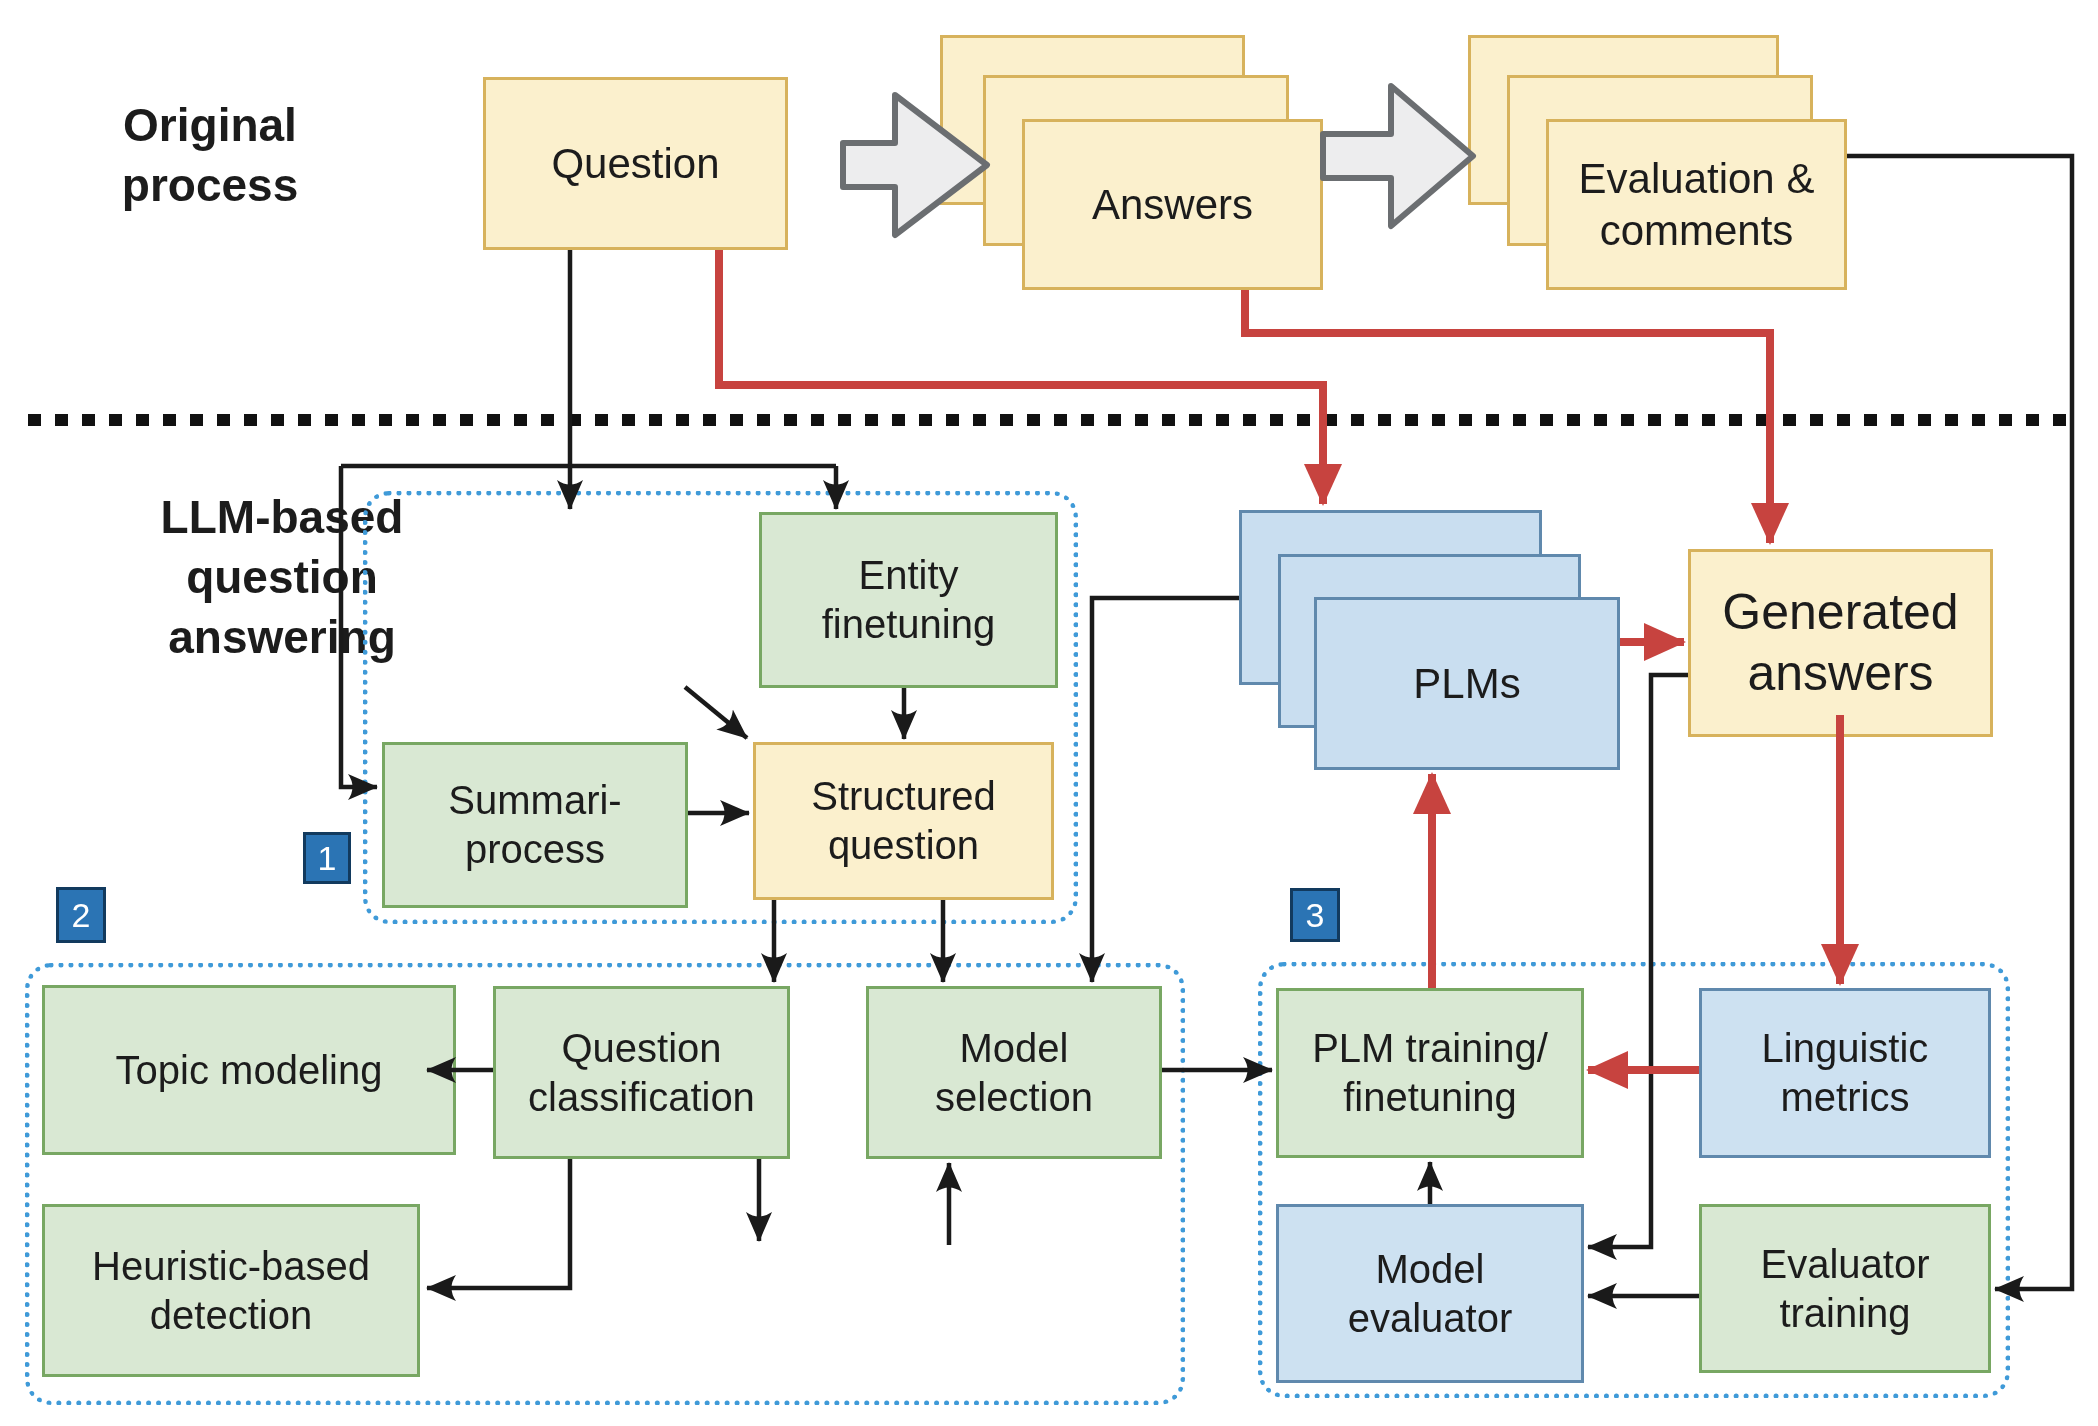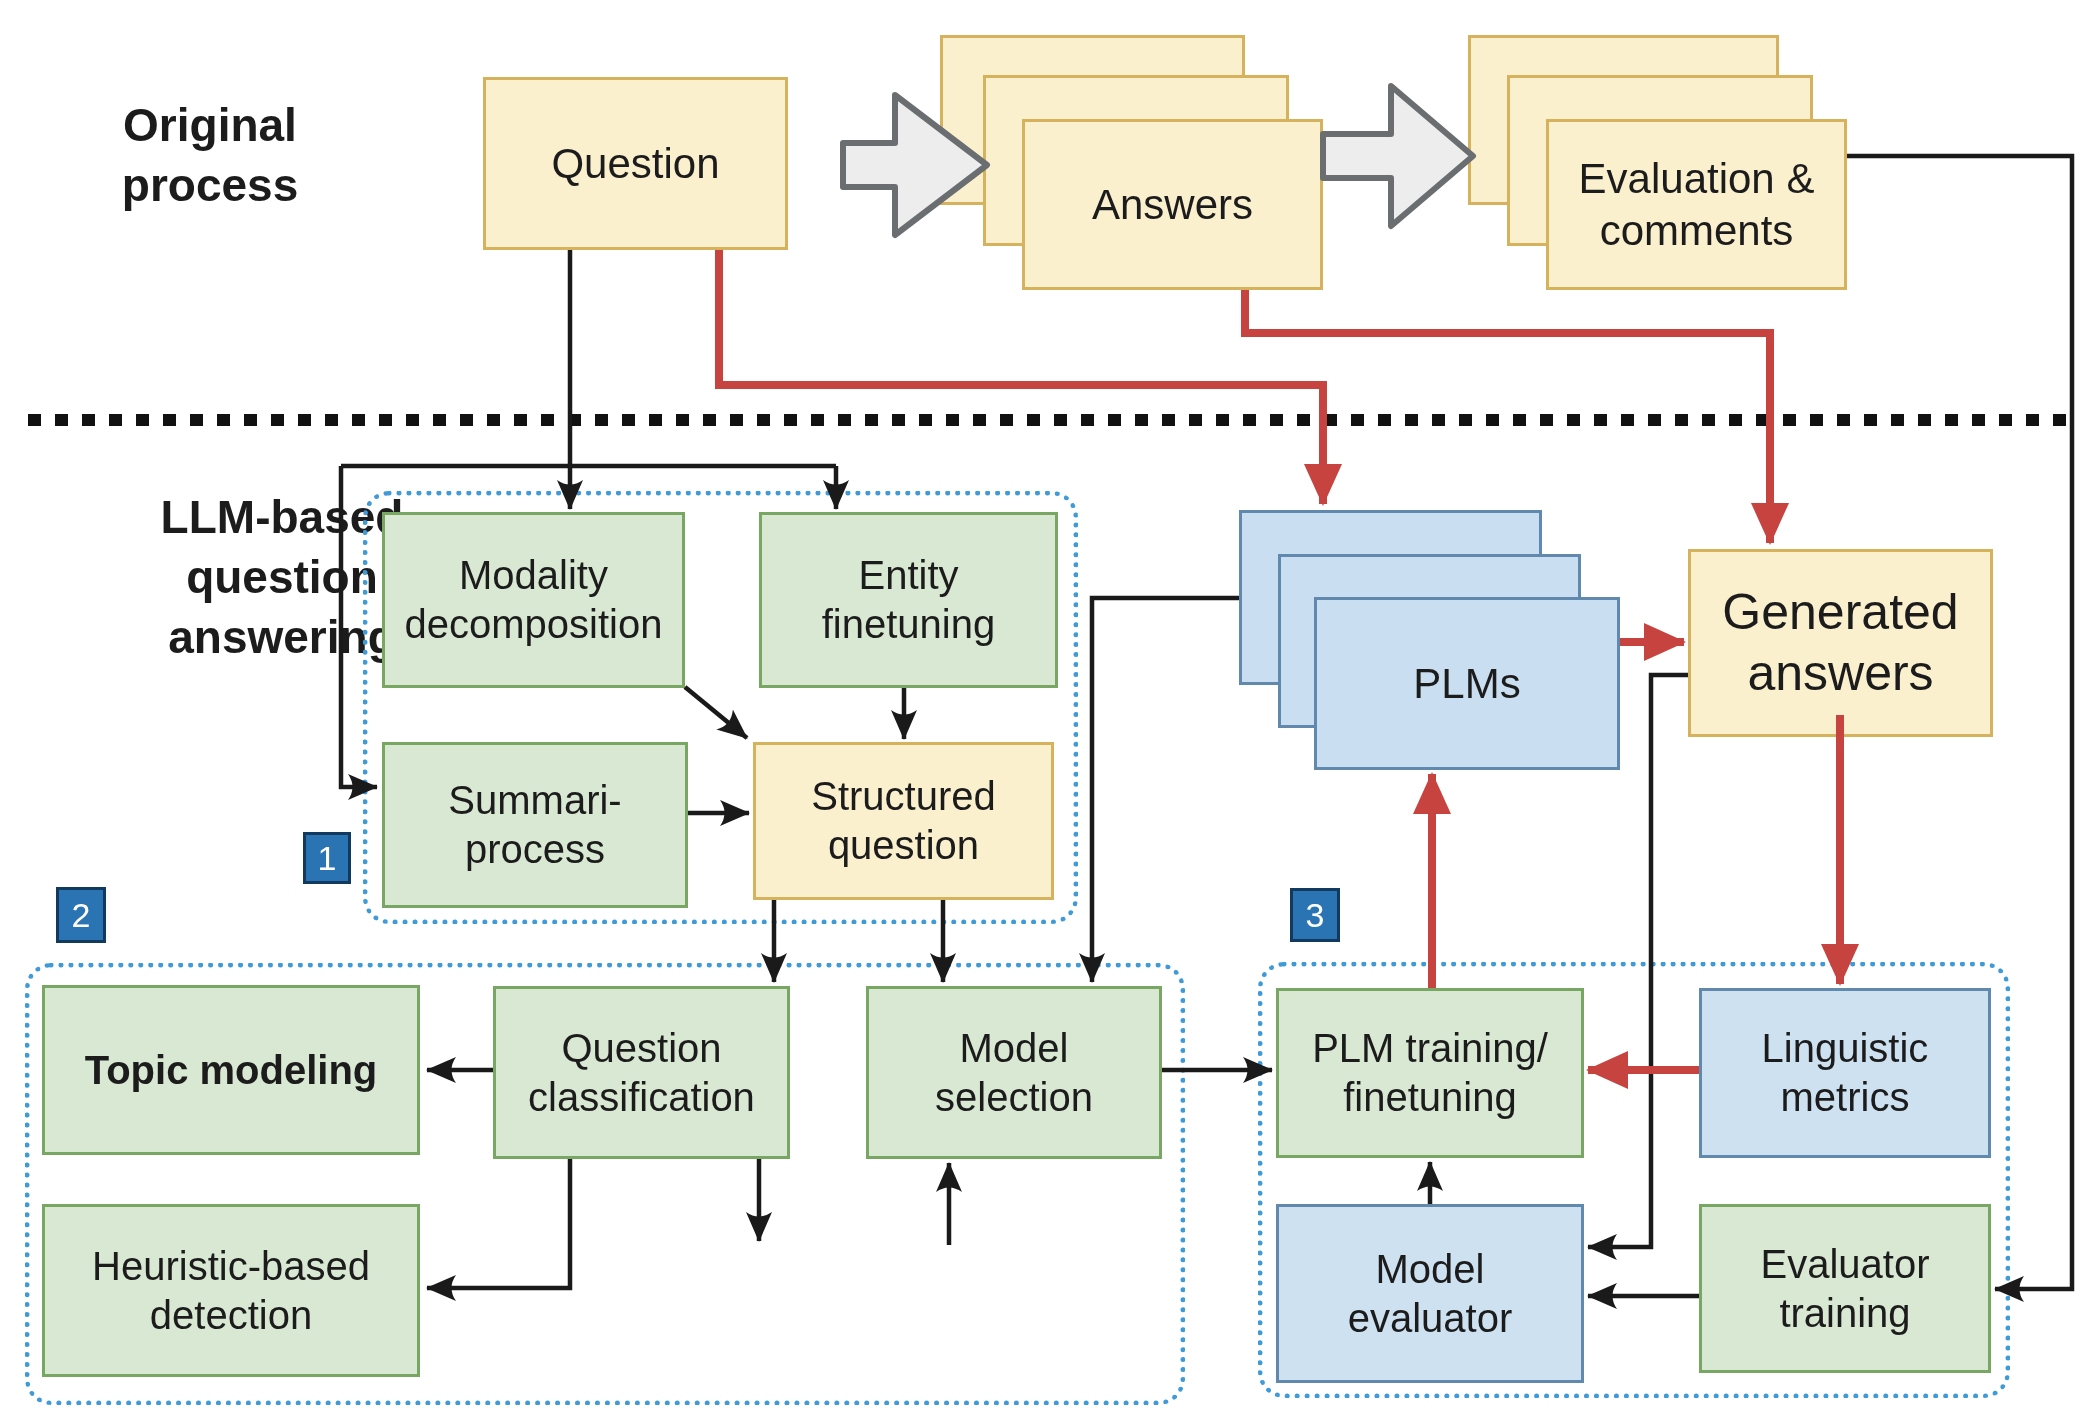"Modality" div.node { html: <div>Modality decomposition</div> -> none }
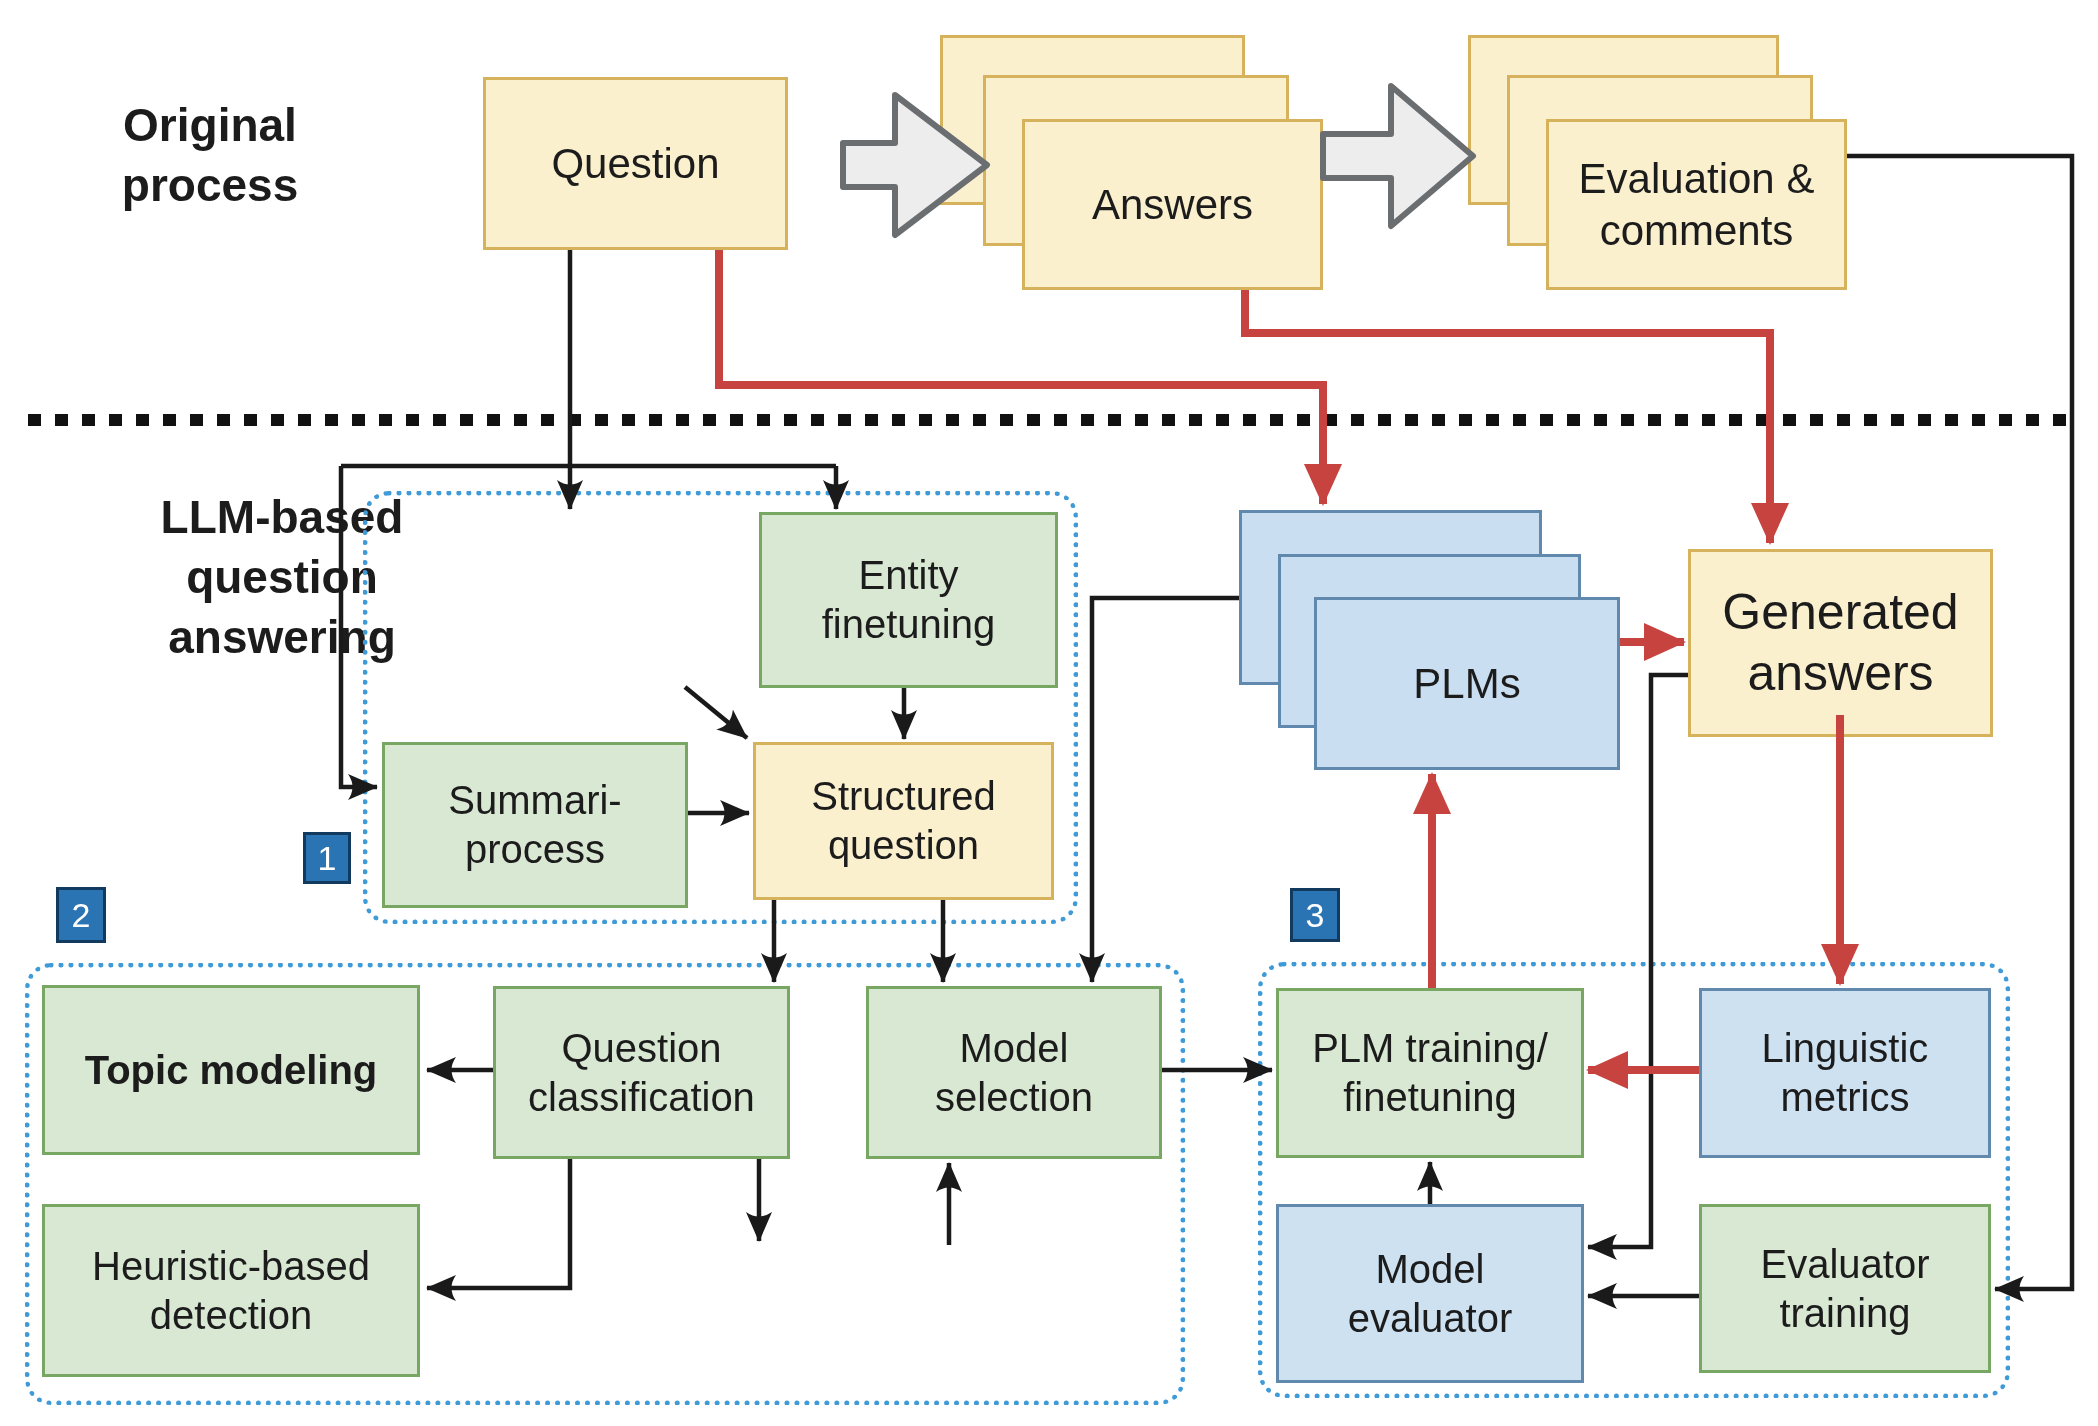"Topic modeling" div.node { font-weight: bold -> none; width: 378px -> 414px }
